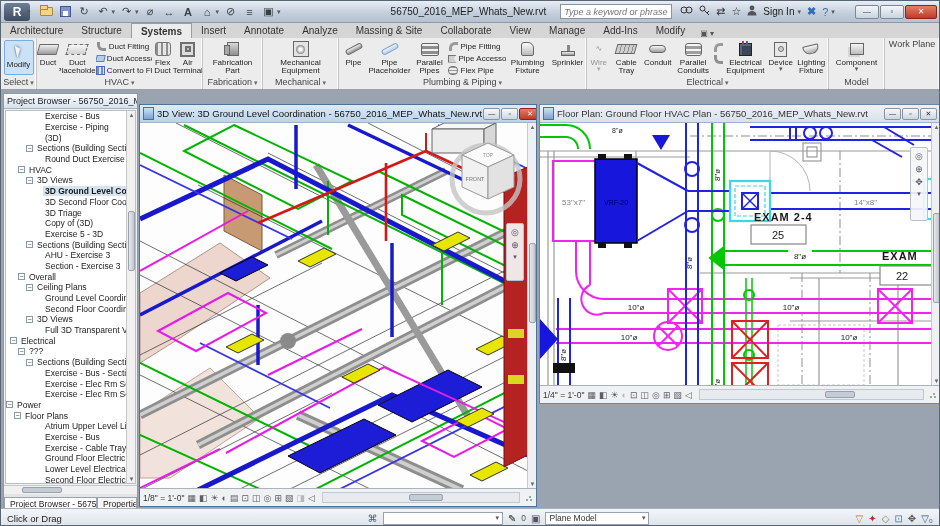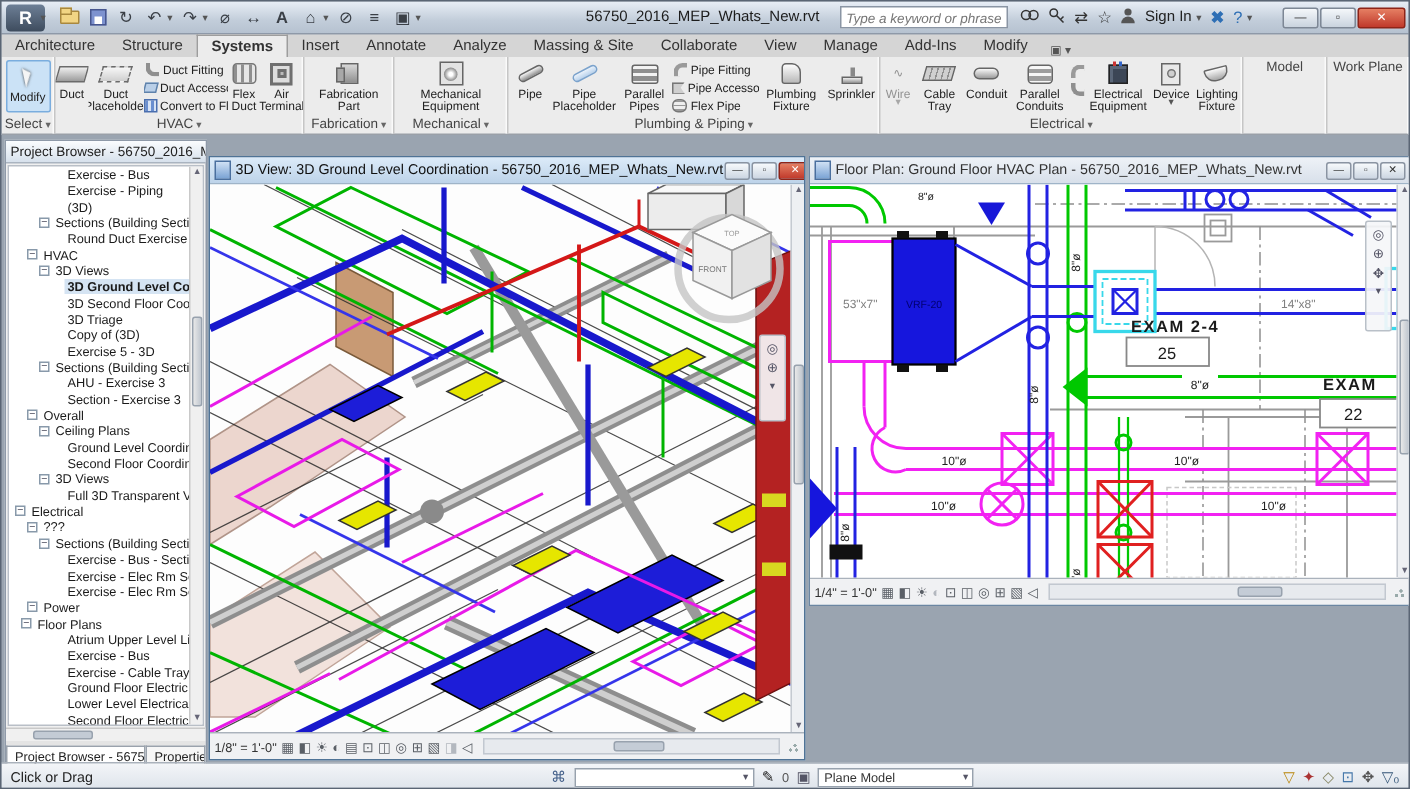"Component" div.rbody { html: none -> <div> <div> <span> <span></span> </span> <span>Component</span> <span>▾</span> </div> </div> }
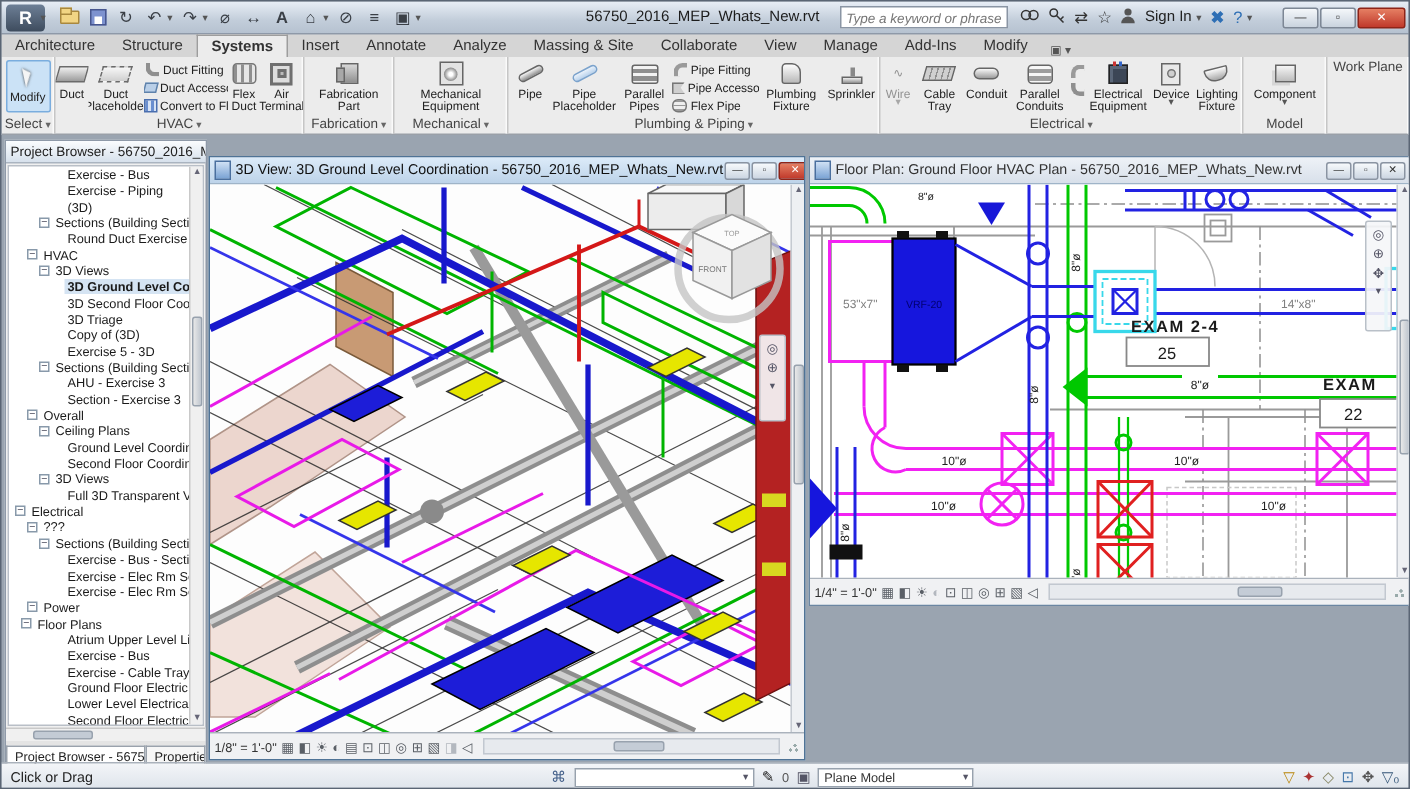"Power" div.trow { padding-left: 12px -> 0 }
